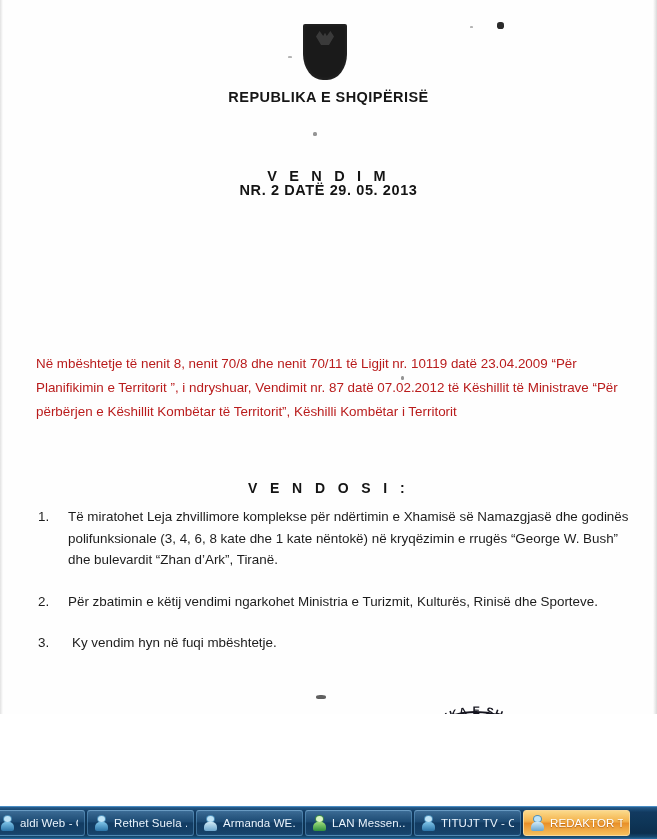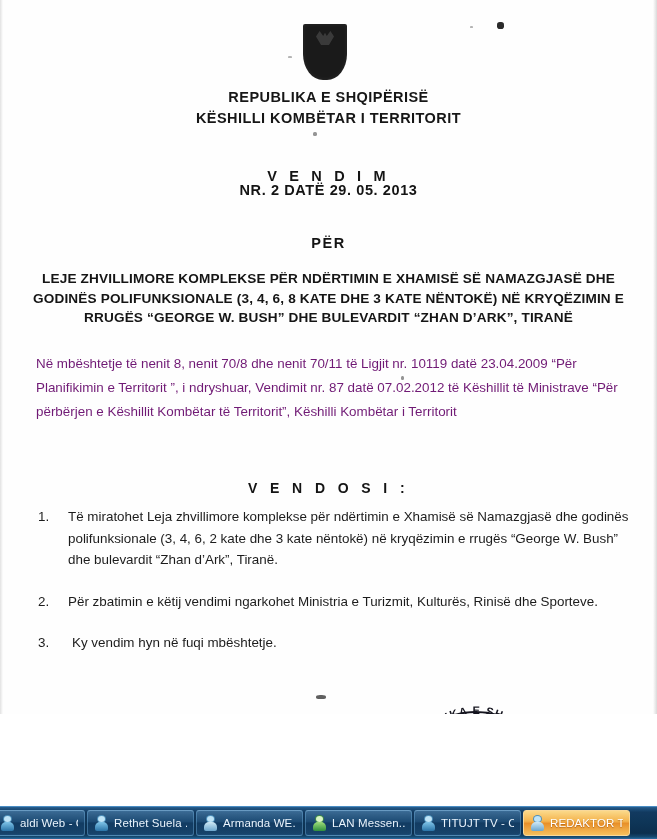"KËSHILLI KOMBËTAR I TERRITORIT" div.hdr-line { html: <div>KËSHILLI KOMBËTAR I TERRITORIT</div> -> none }
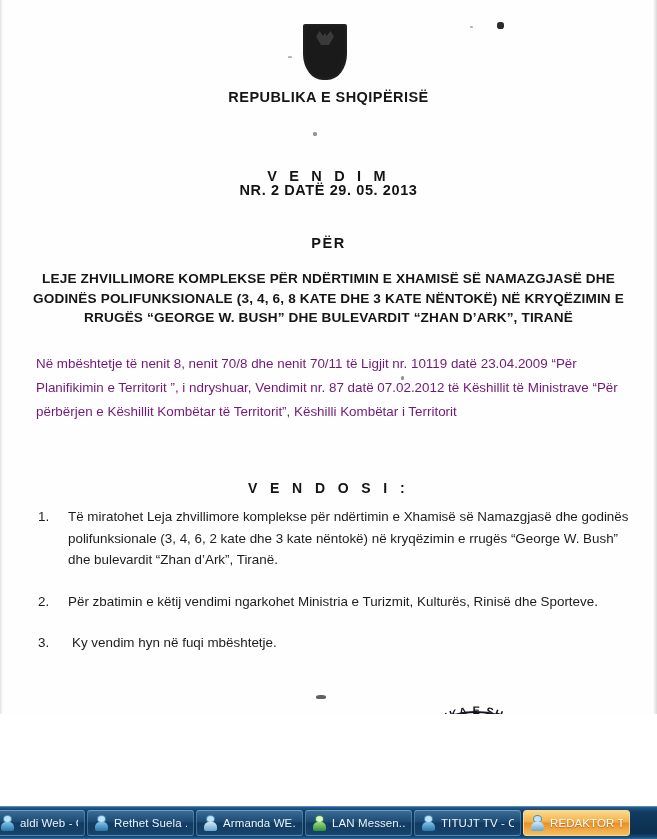"PËR" div.center-bold { html: <div>PËR</div> -> none }
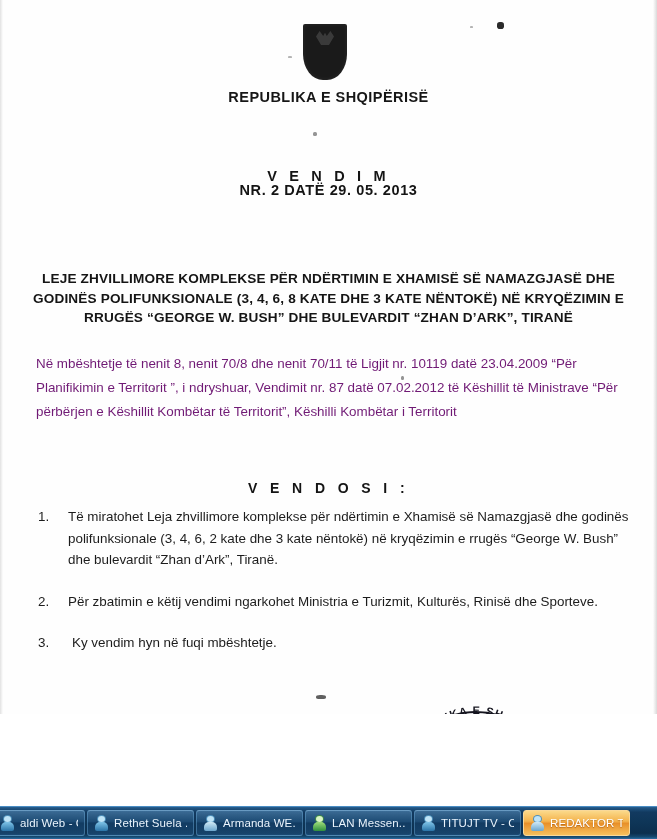"LEJE ZHVILLIMORE KOMPLEKSE PËR NDËRTIMIN" div { html: <div>LEJE ZHVILLIMORE KOMPLEKSE PËR NDËRTIMIN E XHAMISË SË NAMAZGJASË DHE GODINËS POLIFUNKSIONALE (3, 4, 6, 8 KATE DHE 3 KATE NËNTOKË) NË KRYQËZIMIN E RRUGËS “GEORGE W. BUSH” DHE BULEVARDIT “ZHAN D’ARK”, TIRANË</div> -> none }
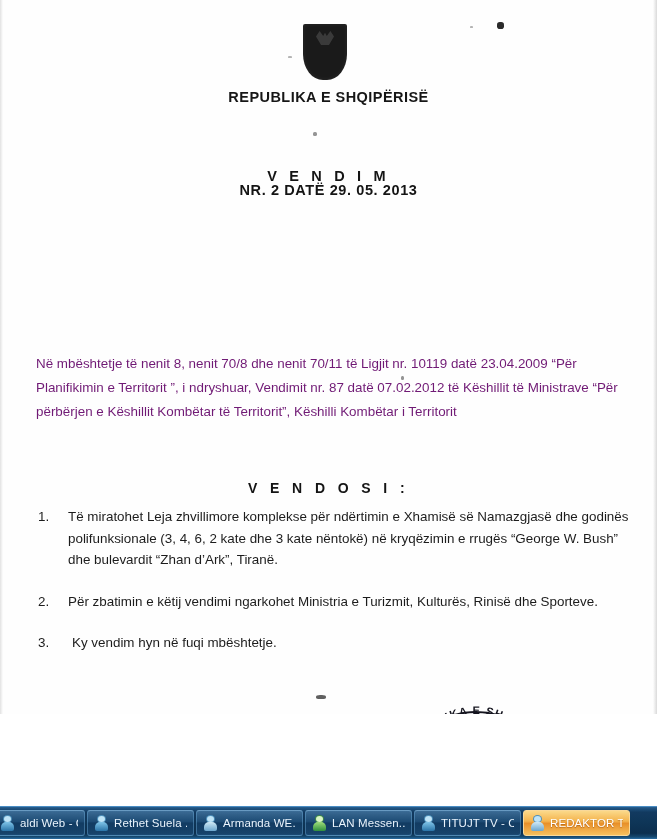"Në mbështetje të nenit 8," #preamble { color: #701a75 -> #b91c1c }
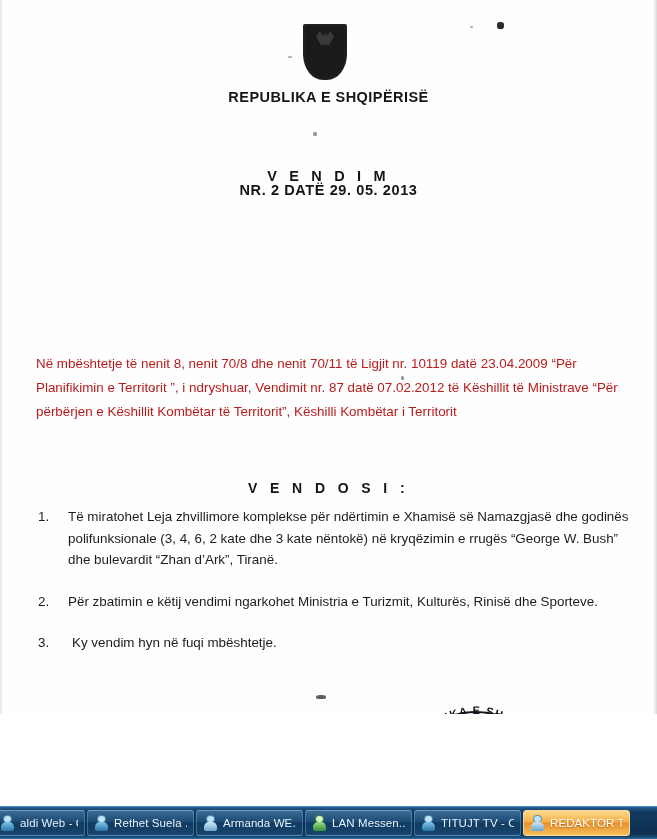"Të miratohet Leja zhvillimore komplekse" div.decision-text { text: 2 kate dhe 3 -> 8 kate dhe 1 }
